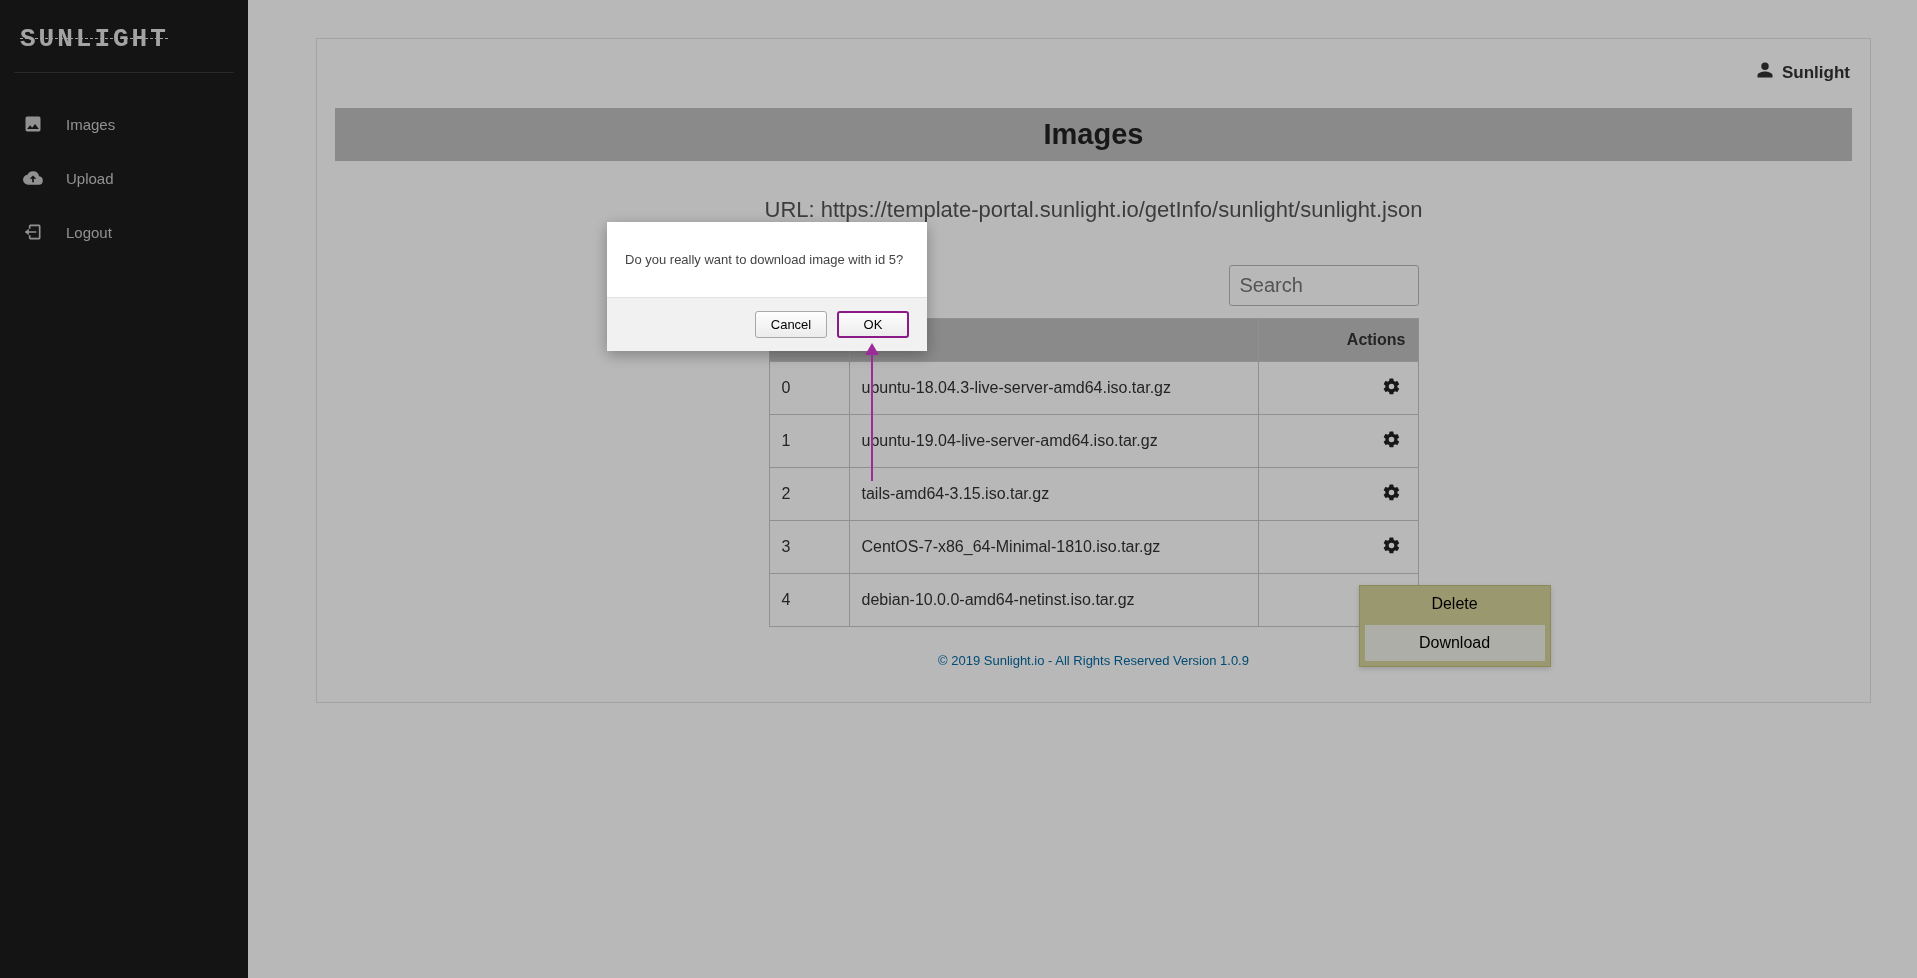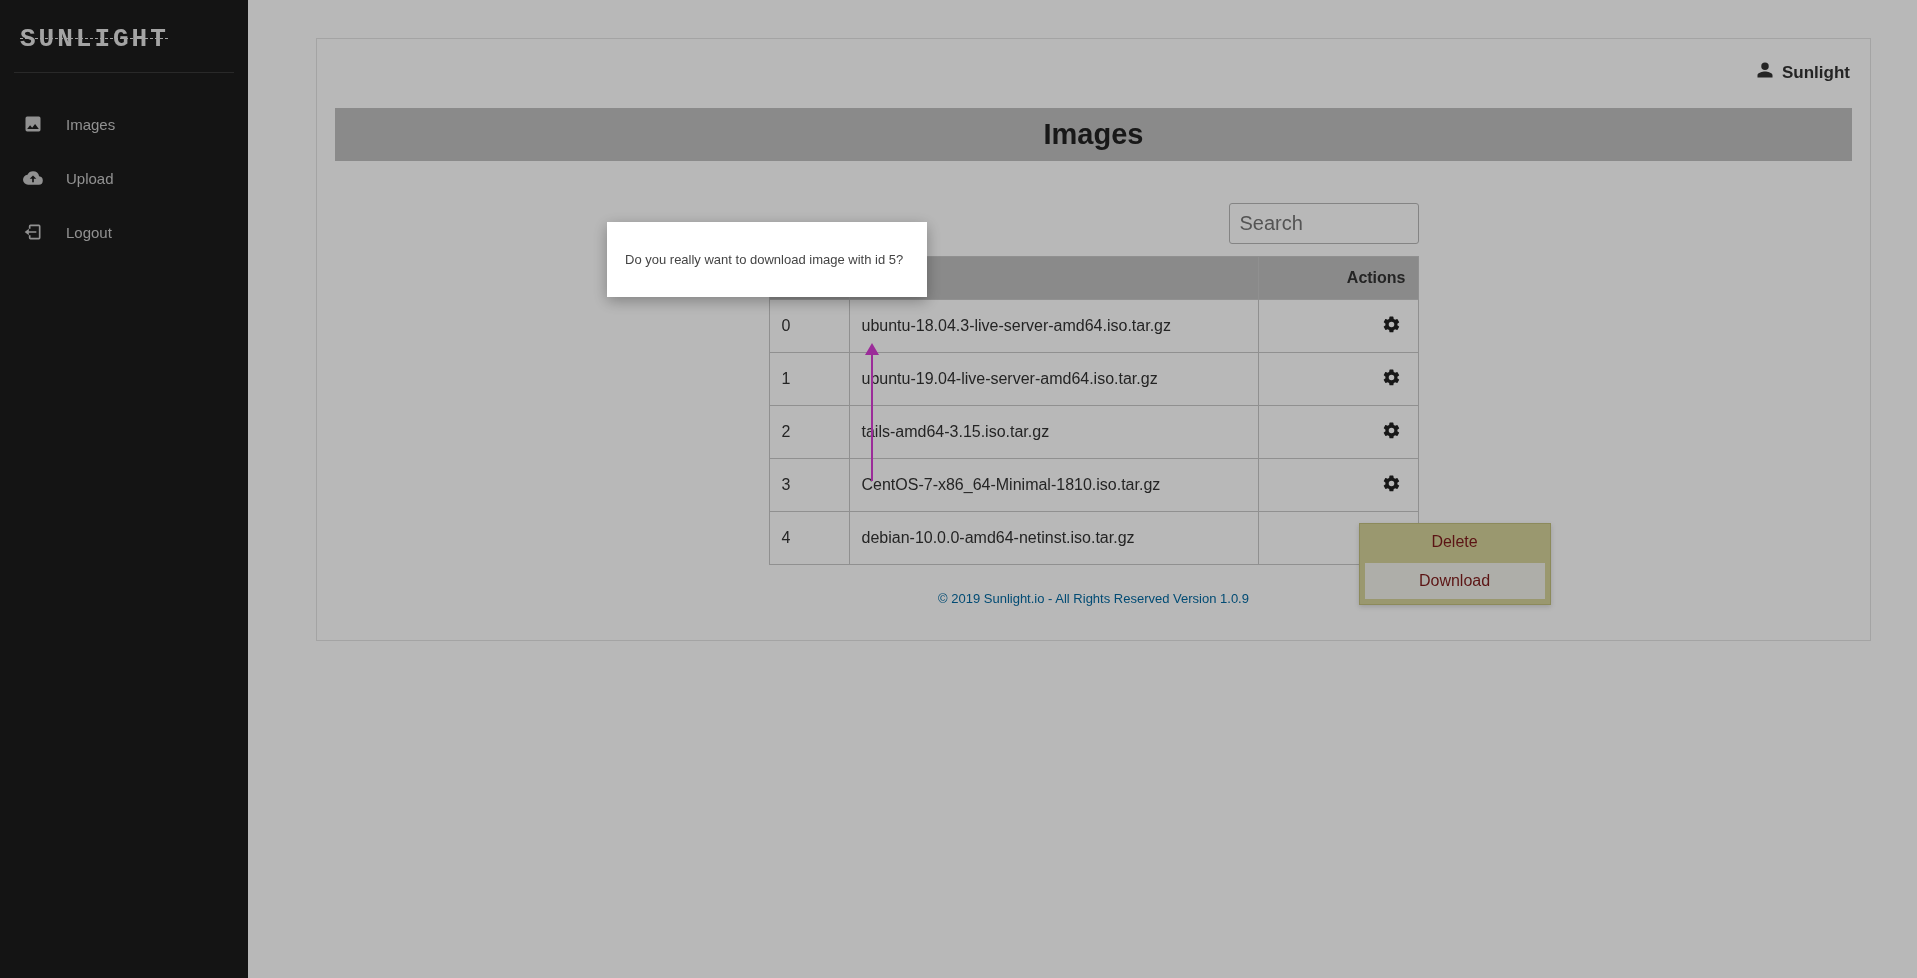"URL:" div.url-line { html: none -> <div> <span>URL:</span> <span> </span> <span>https://template-portal.sunlight.io/getInfo/sunlight/sunlight.json</span> </div> }
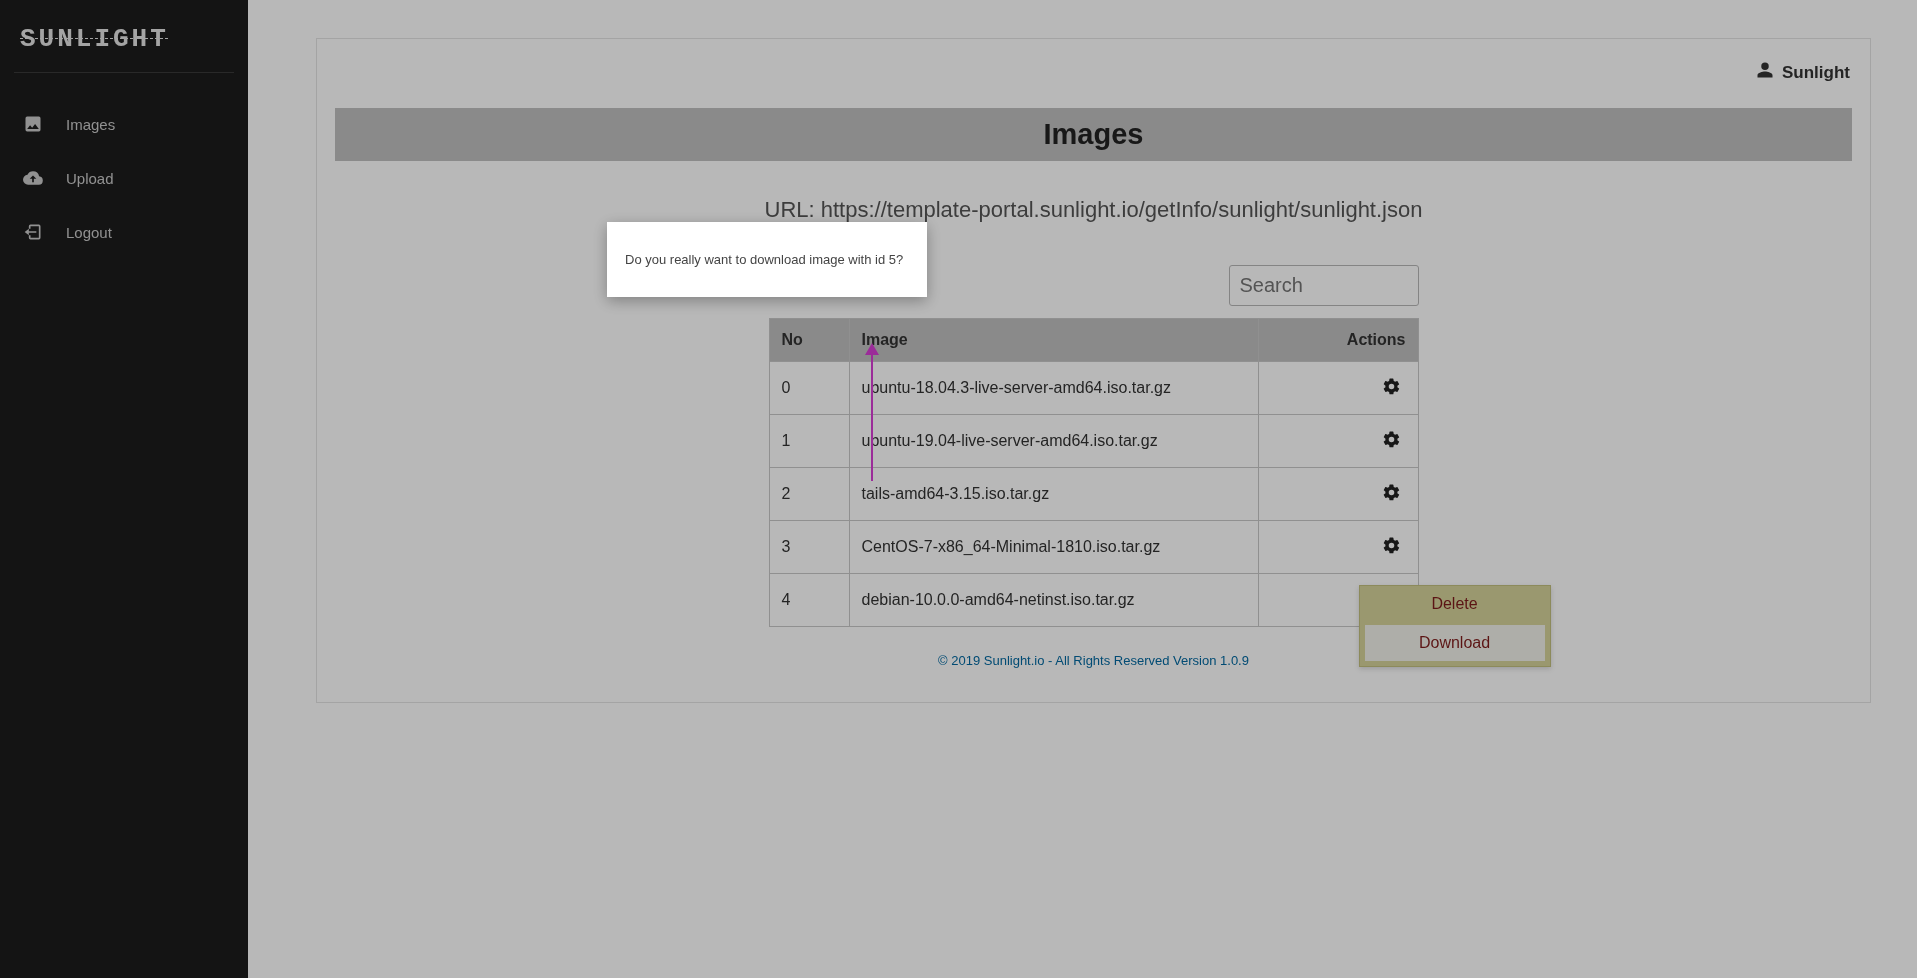"Cancel" div.btn-row { html: none -> <div> <button>Cancel</button> <button>OK</button> </div> }
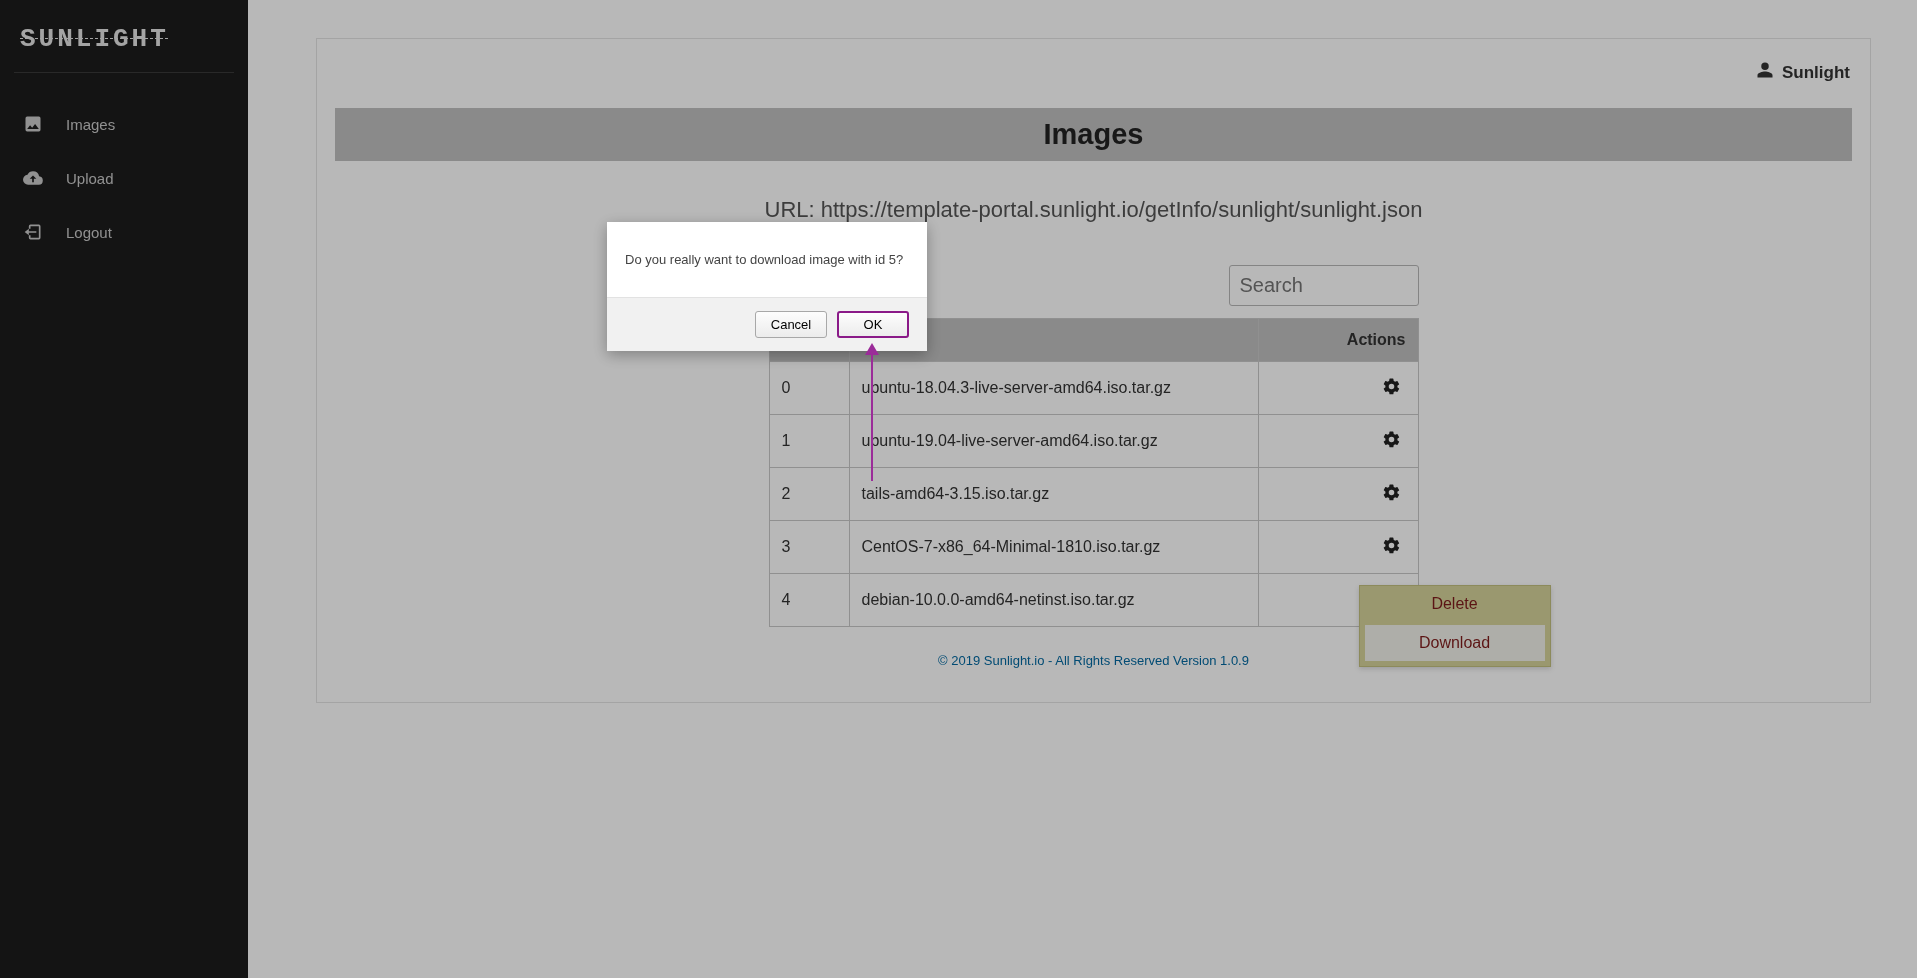"Delete" .context-menu .item { color: #7f1d1d -> #000000 }
